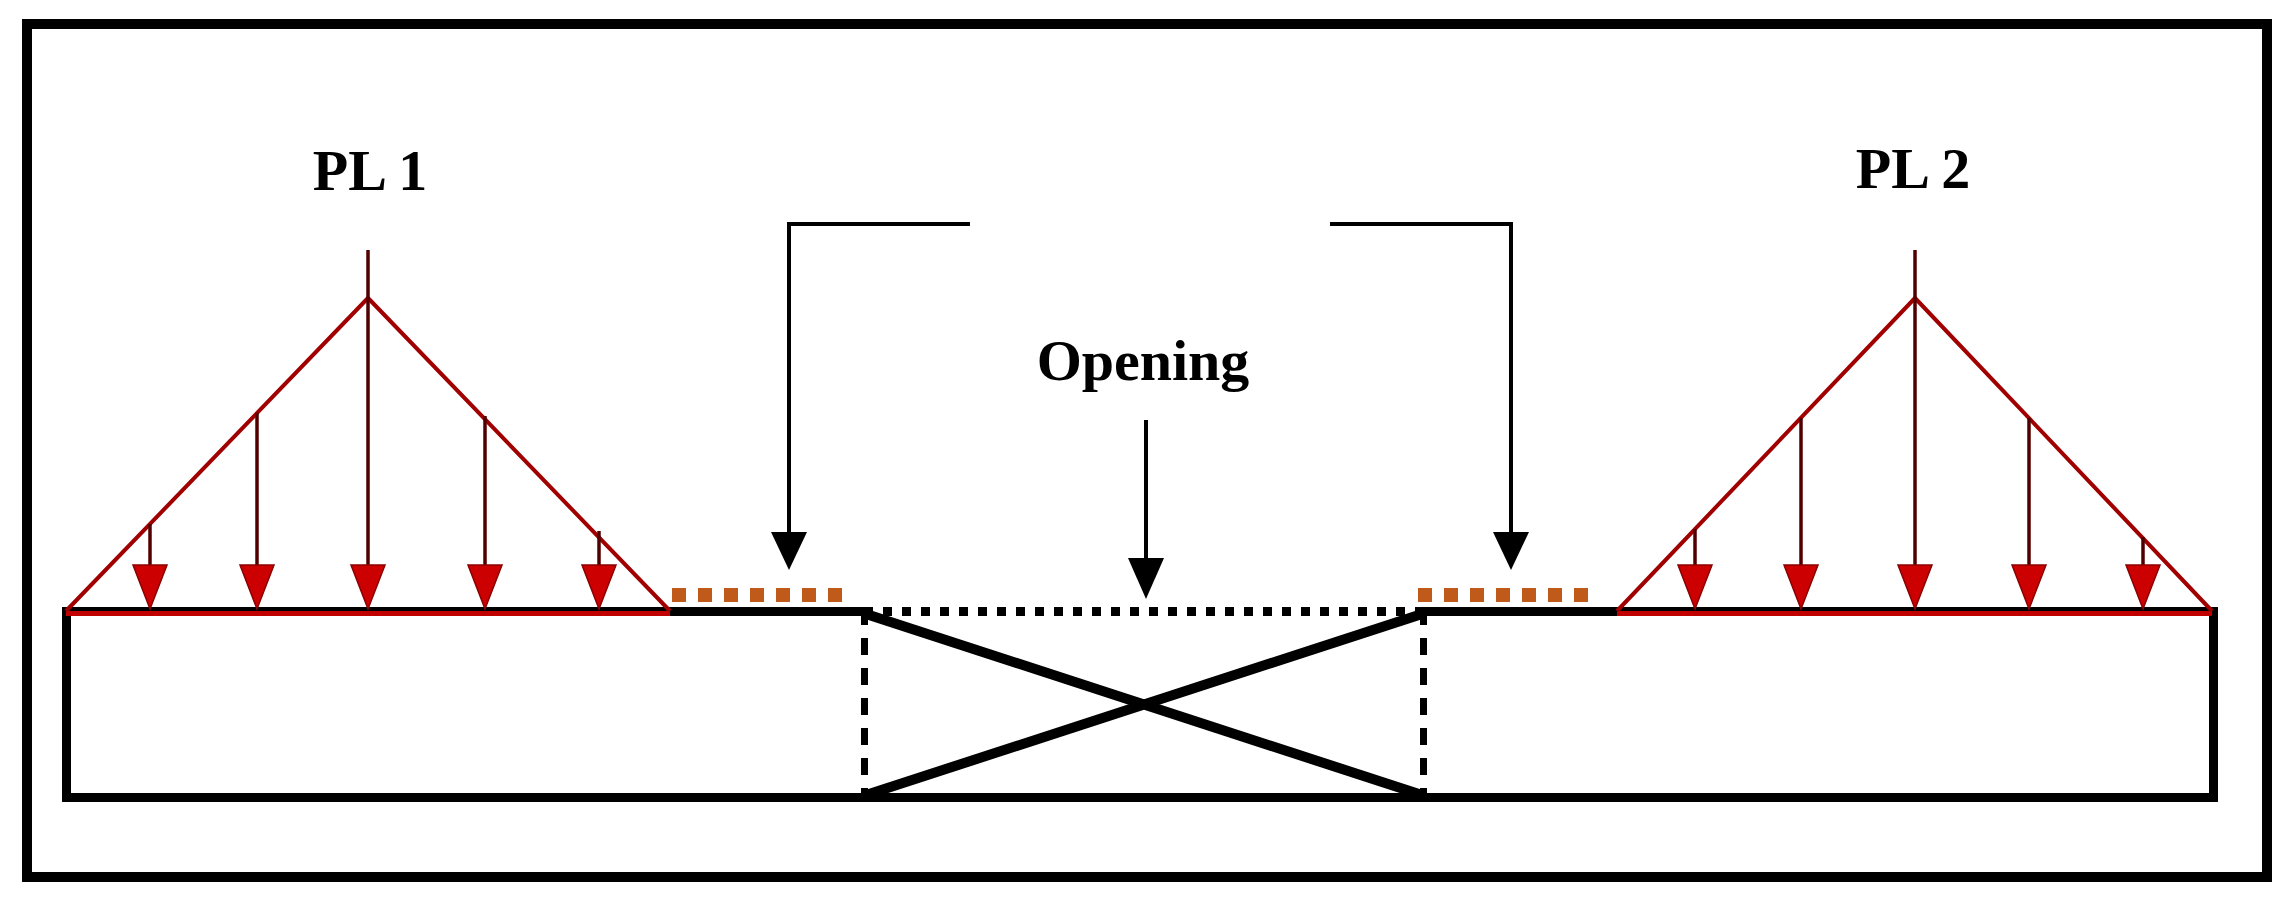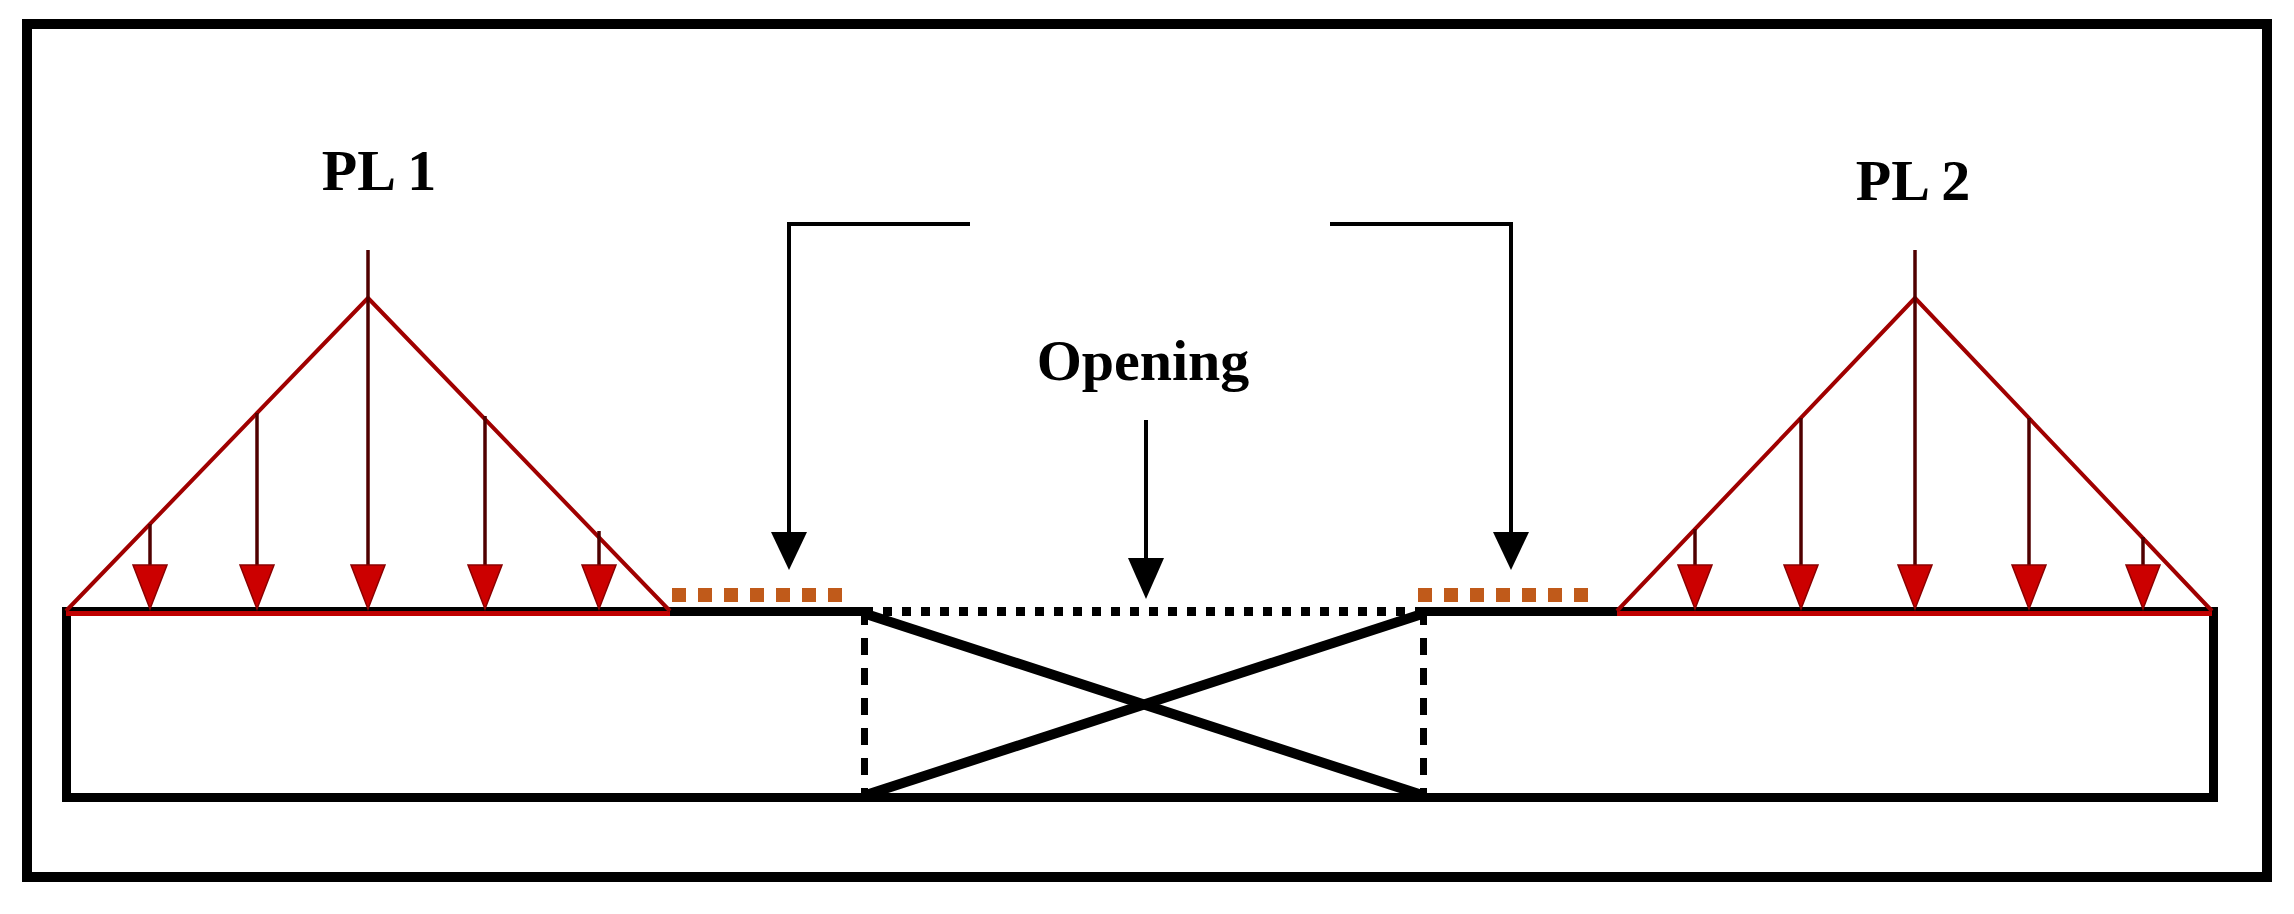"PL 1" #lbl-pl1 { left: 229px -> 220px }
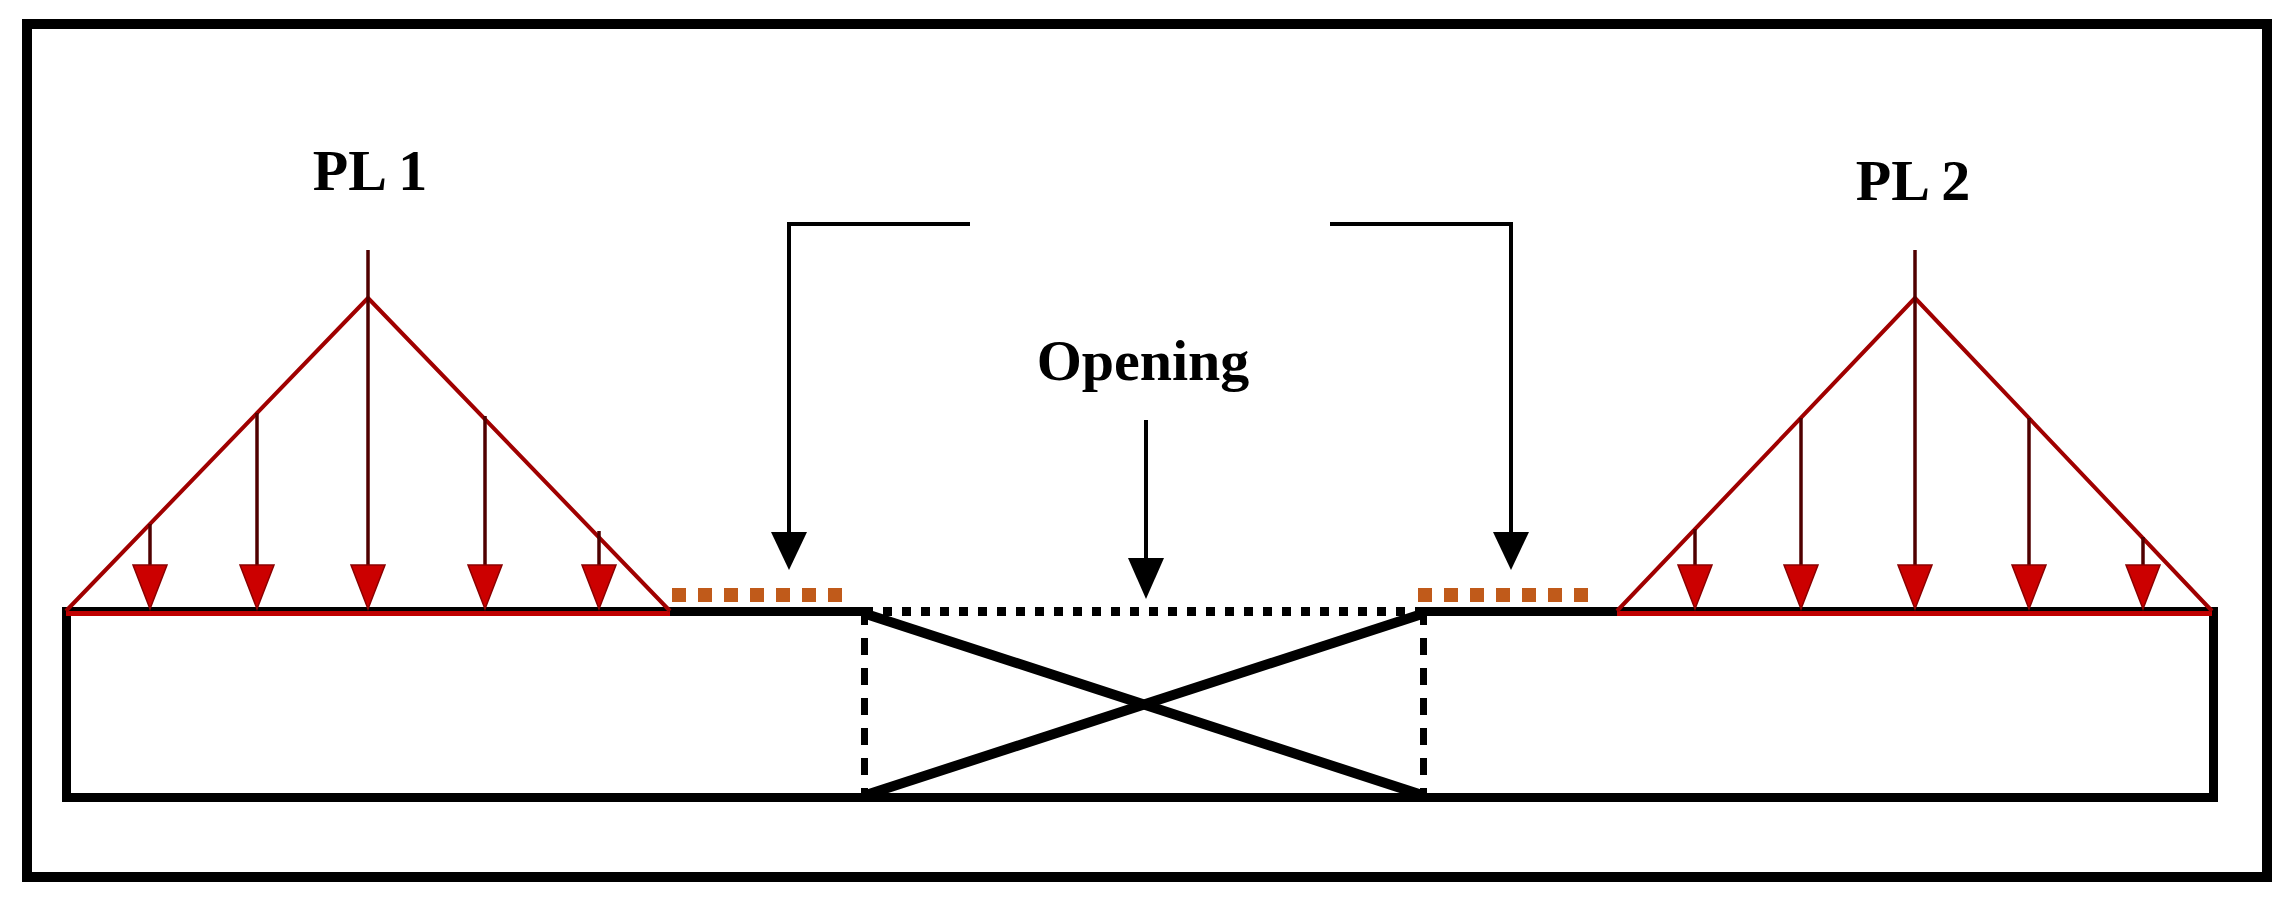"PL 2" #lbl-pl2 { top: 152px -> 140px }
